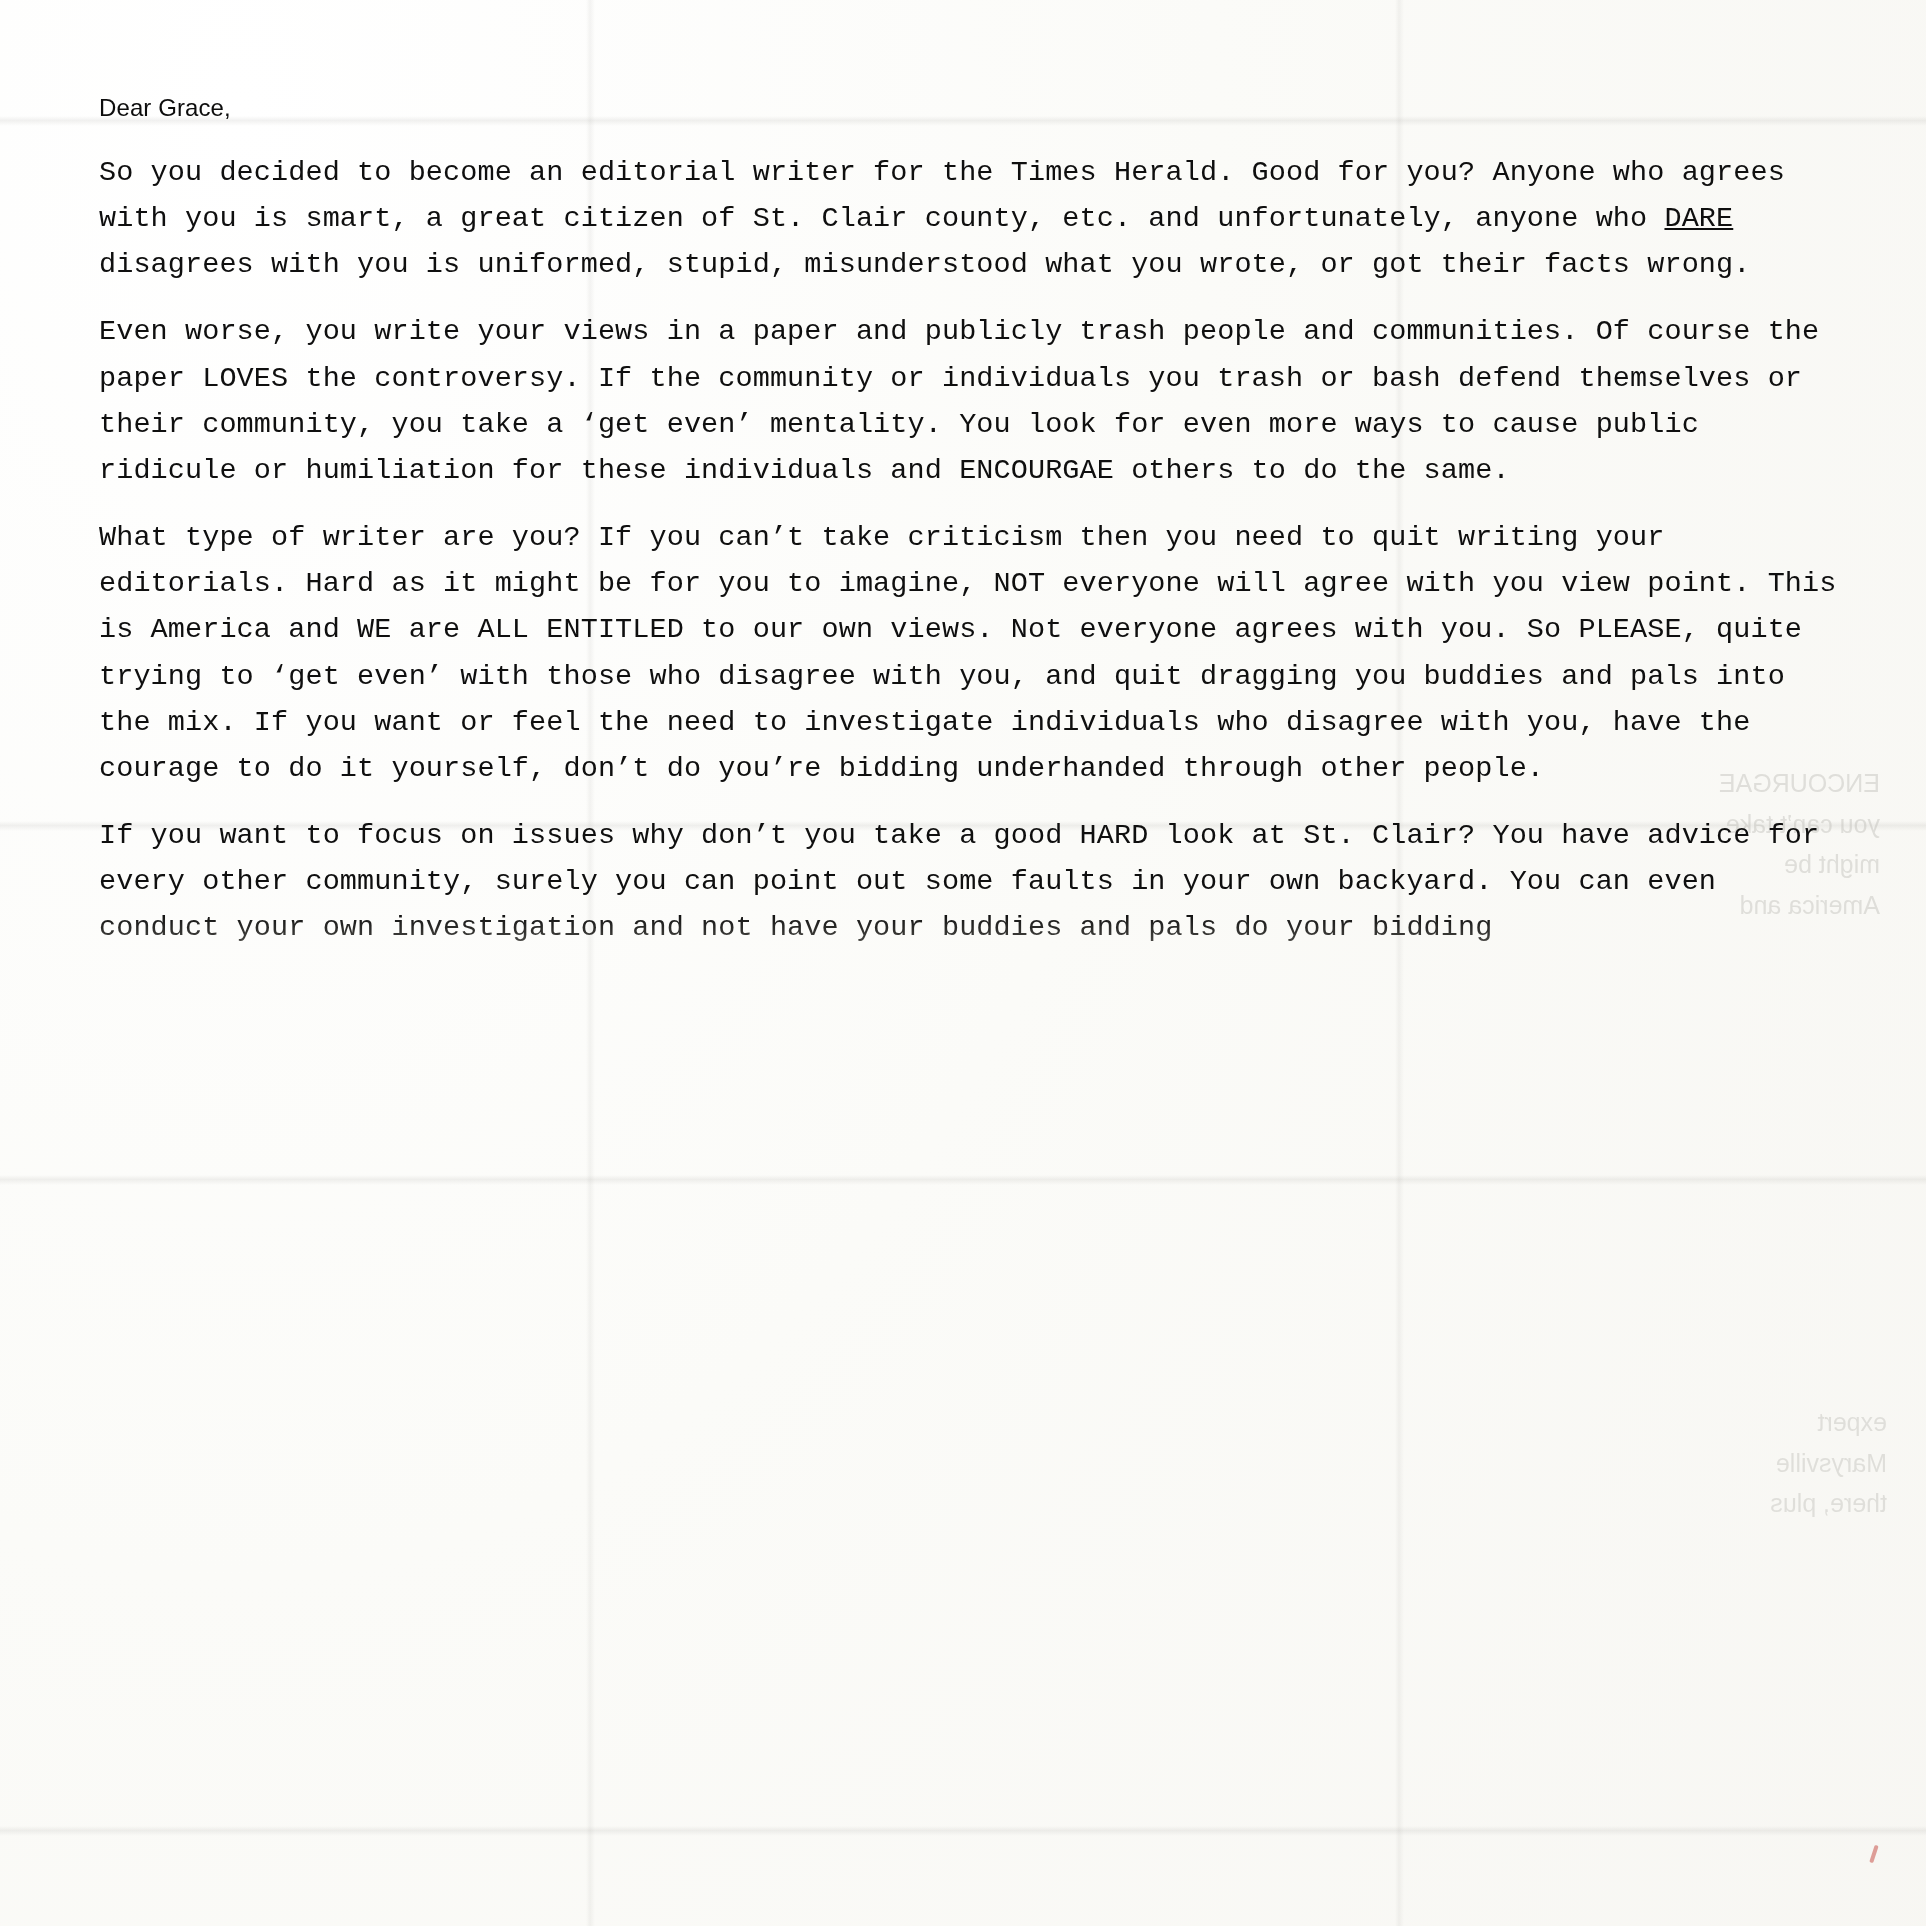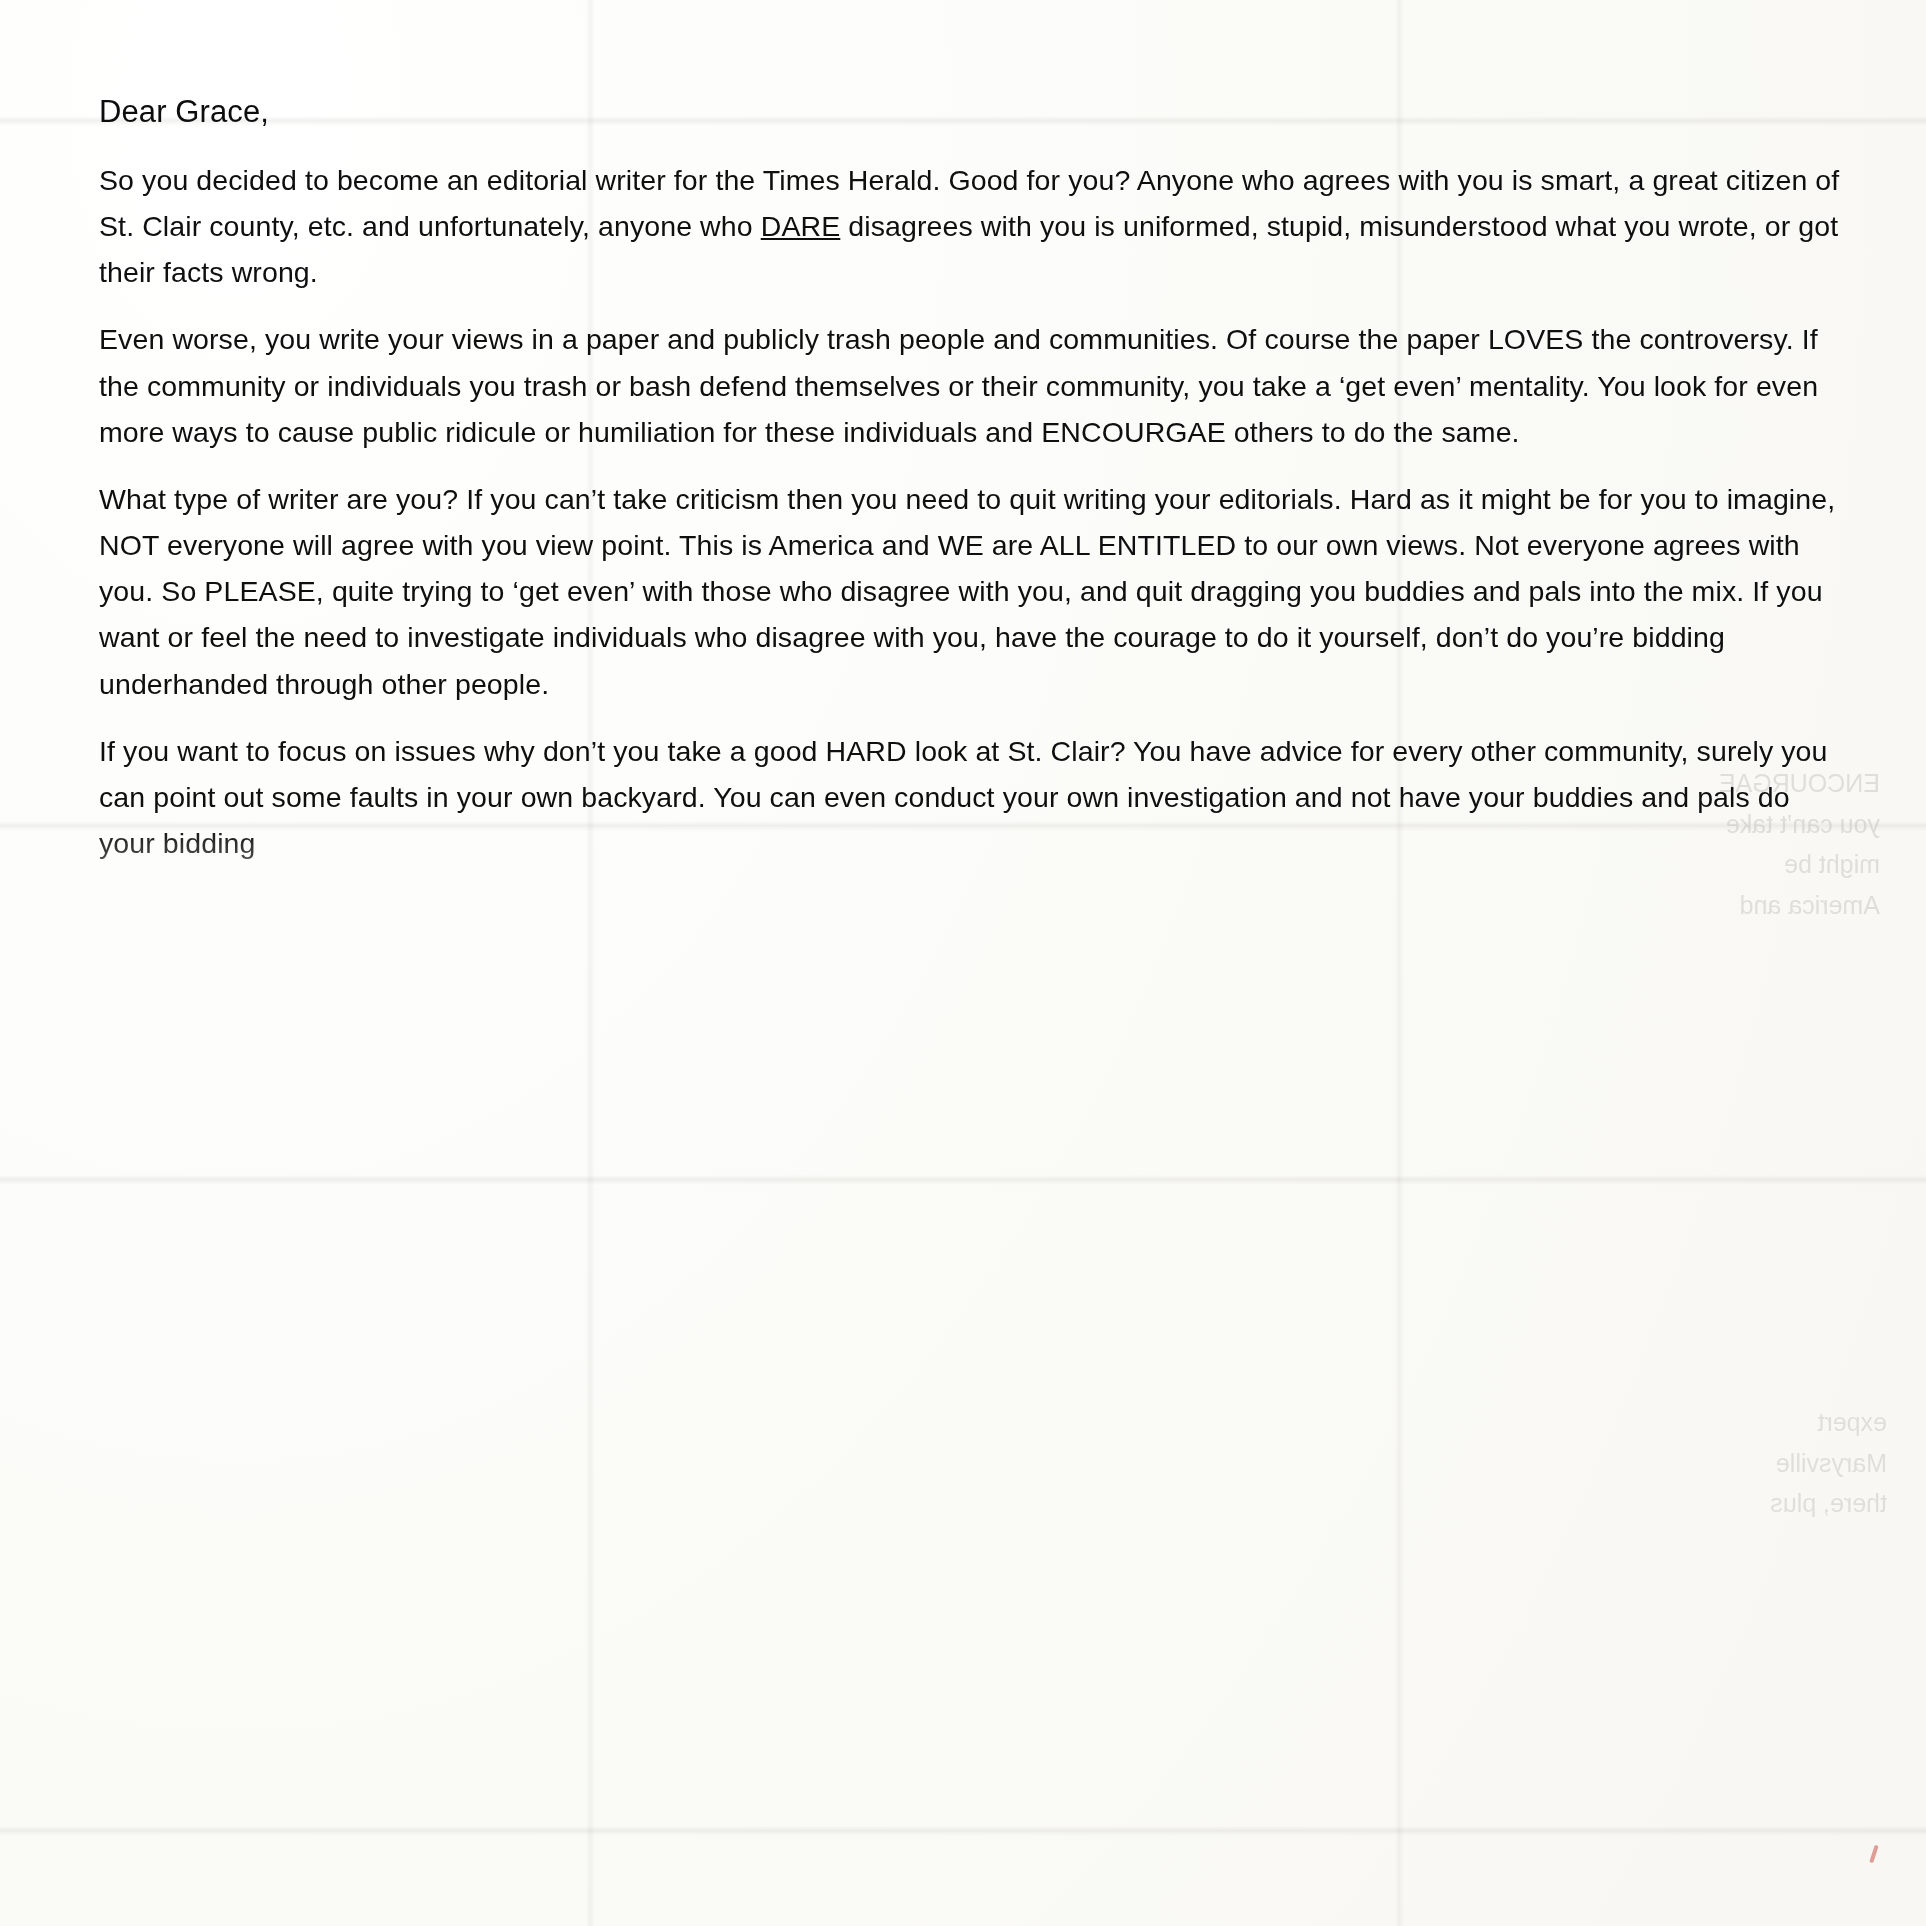"Dear Grace," .salutation { font-size: 31px -> 24px }
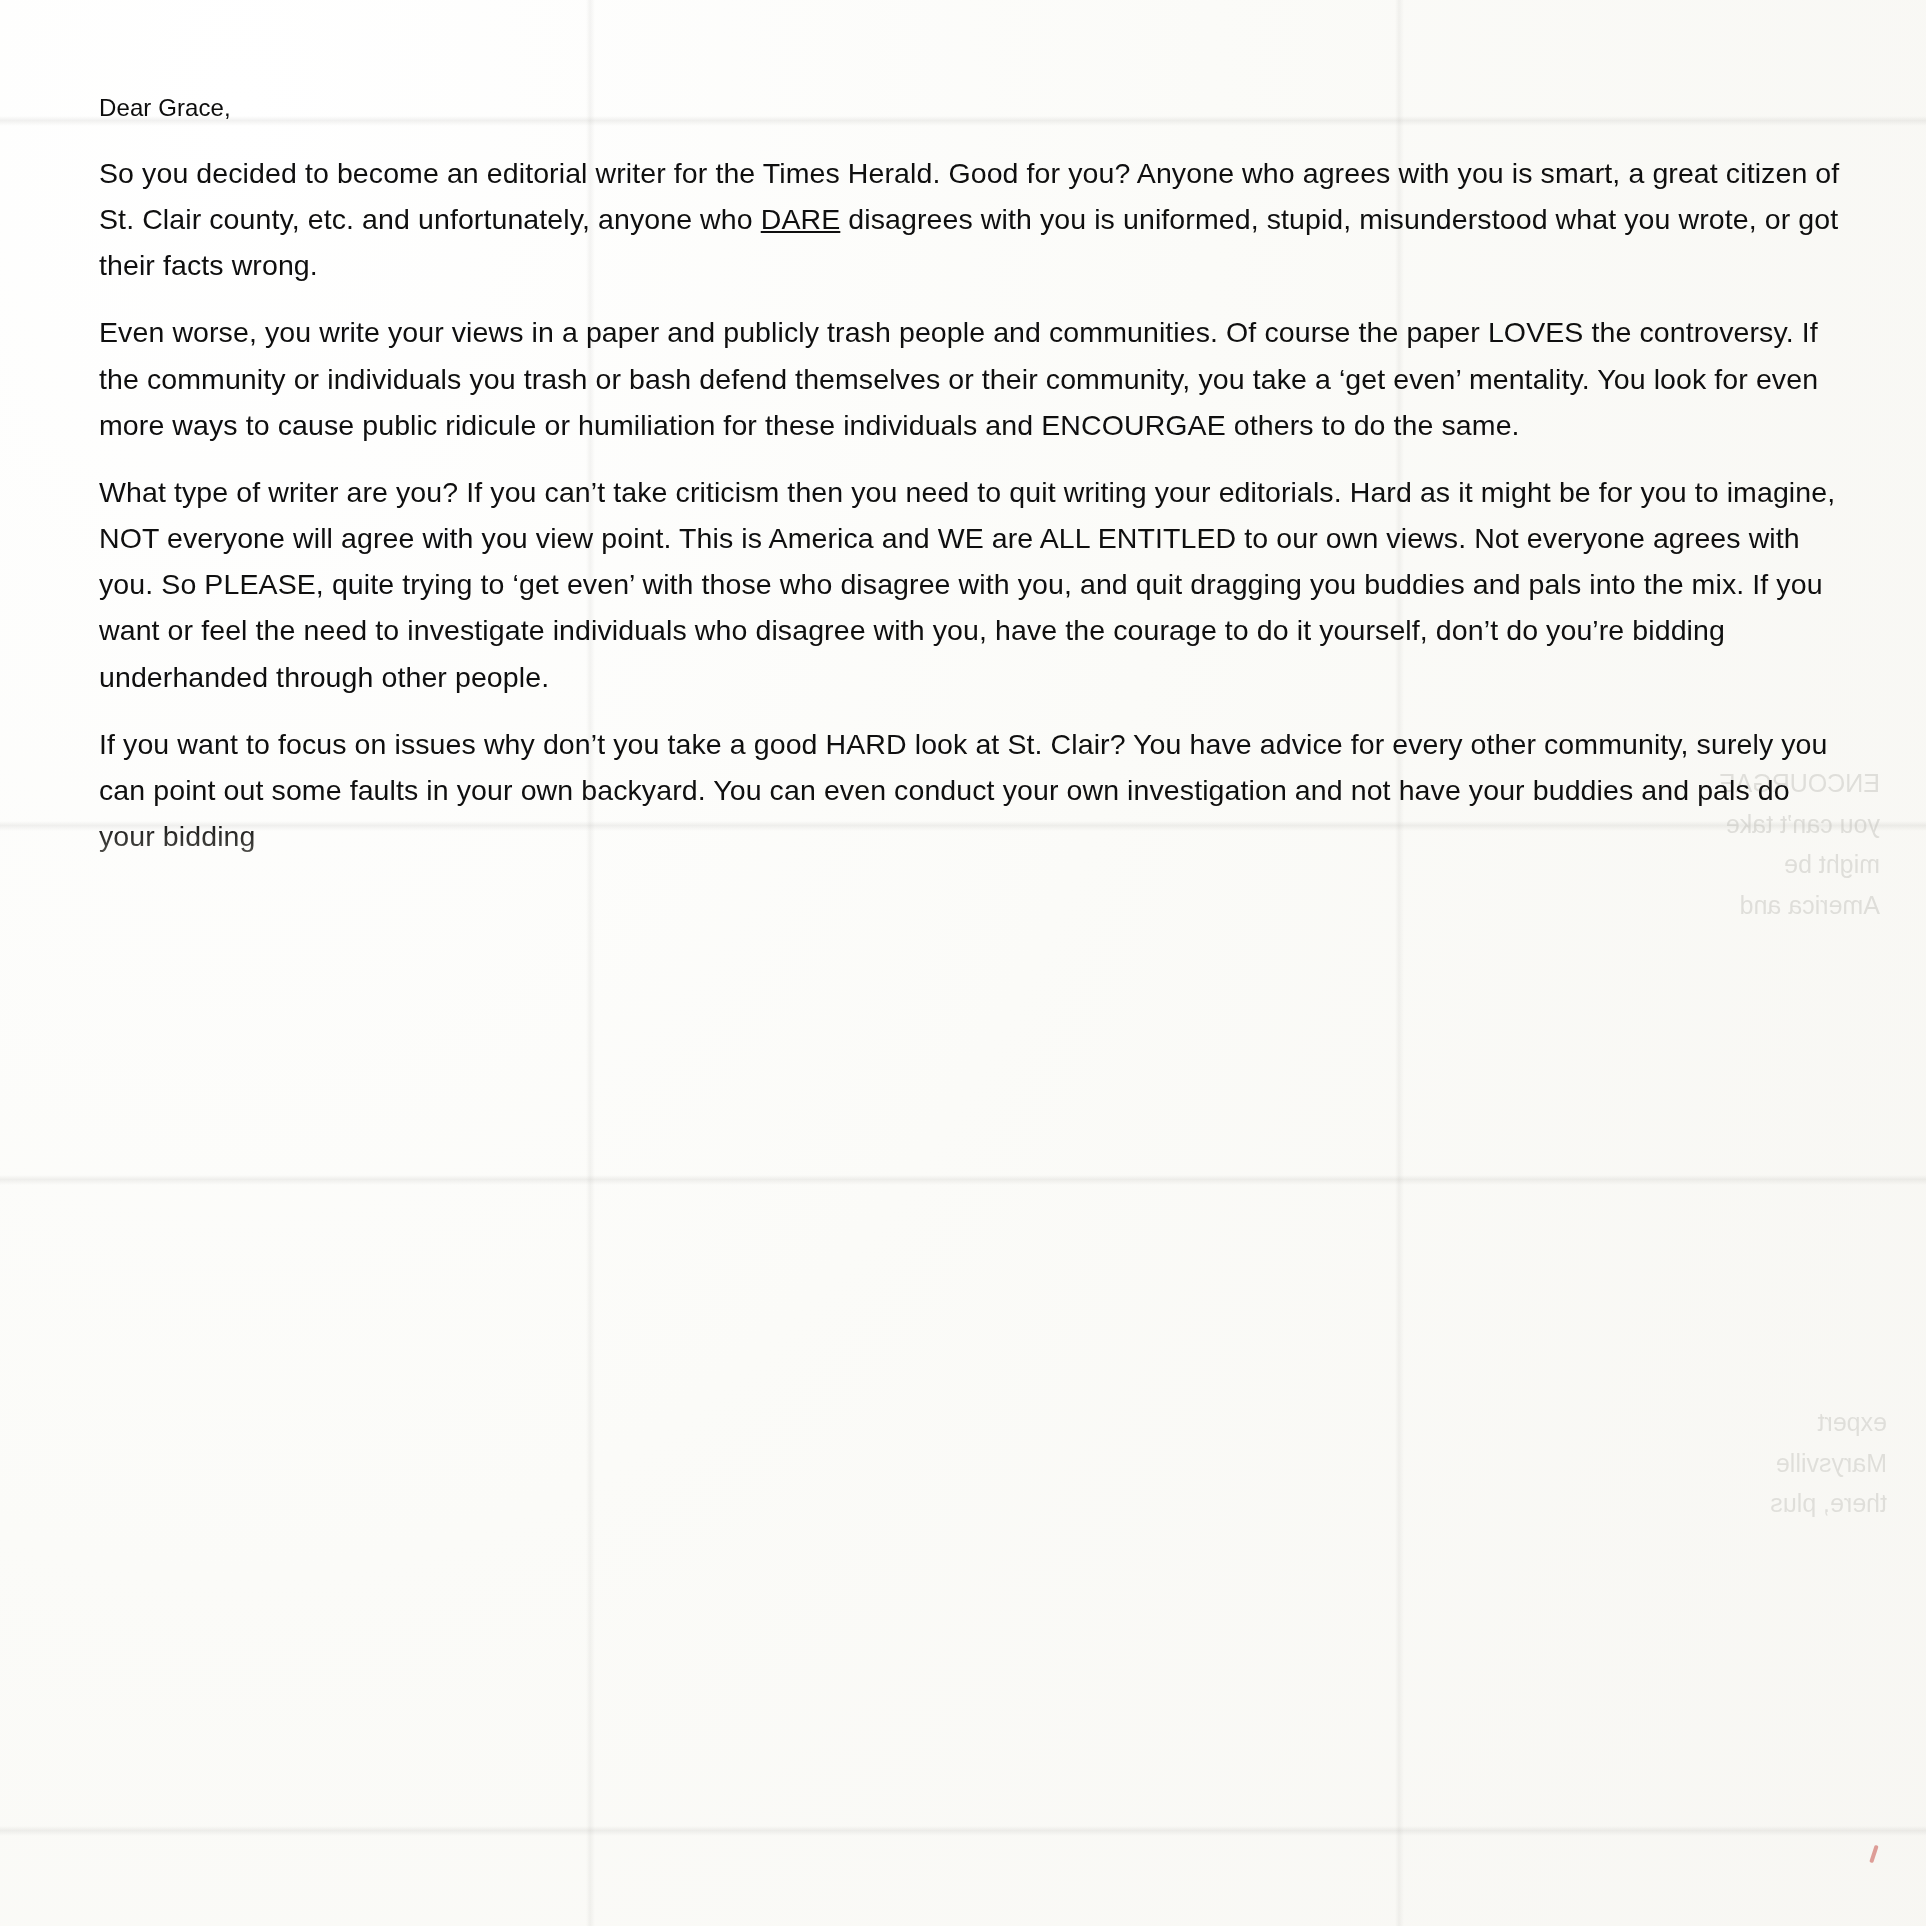"So you decided to become" .para { font-family: none -> Liberation Mono, monospace }
